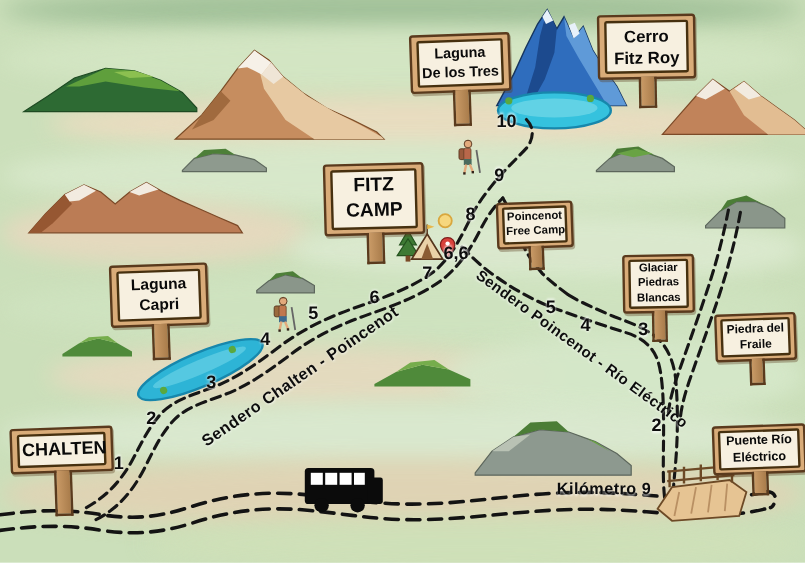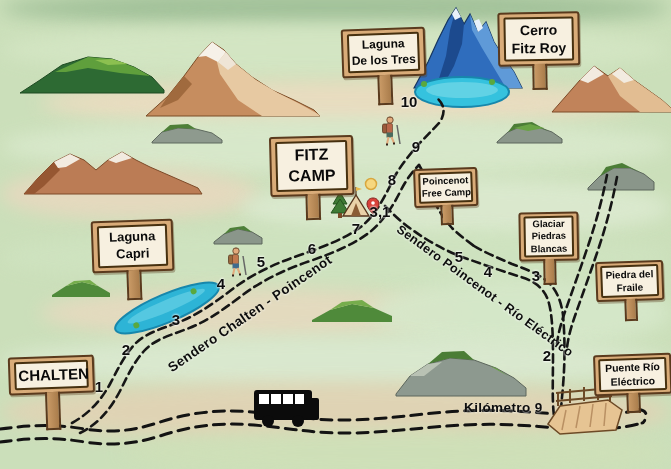"10" span.km { left: 409px -> 422px }
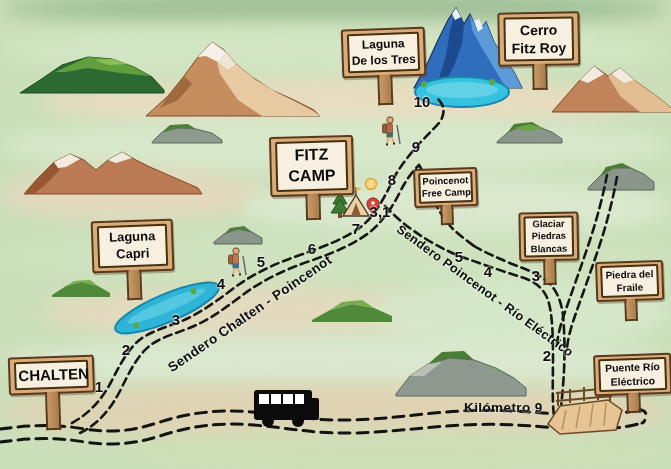"3,1" span.km { text: 3,1 -> 6,6 }
